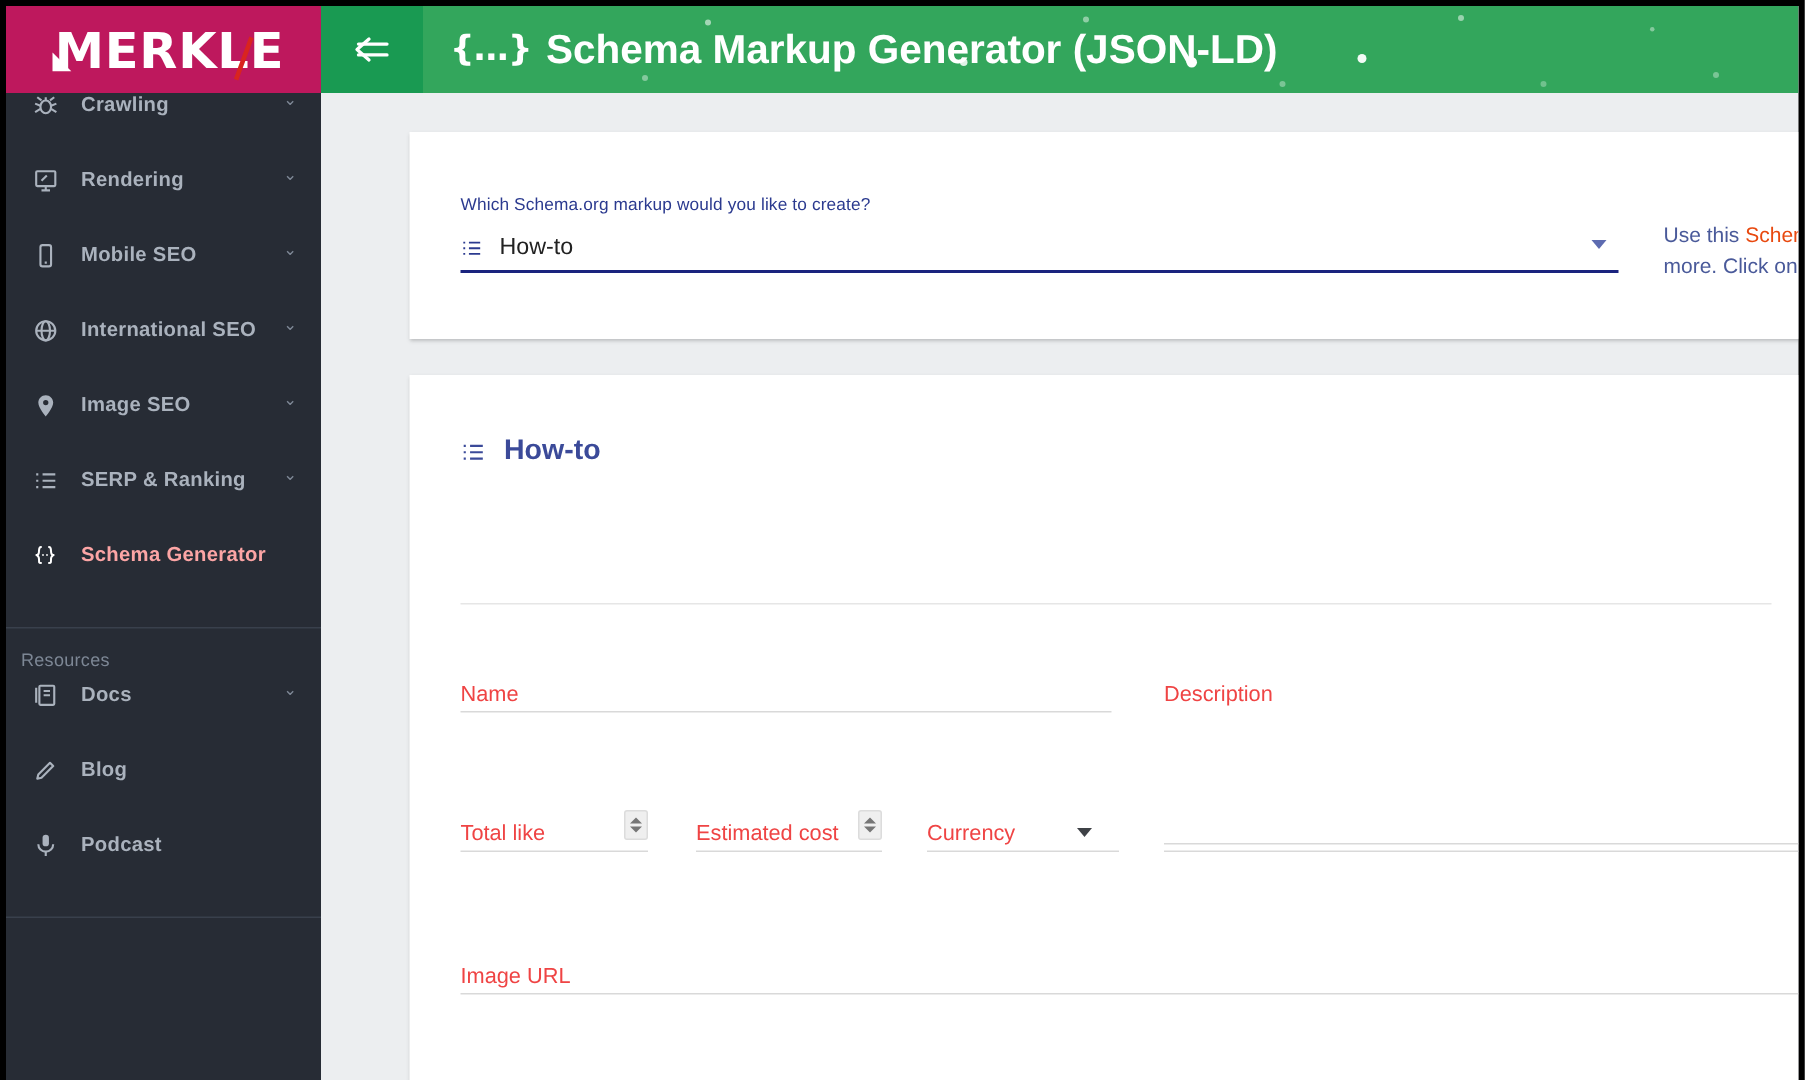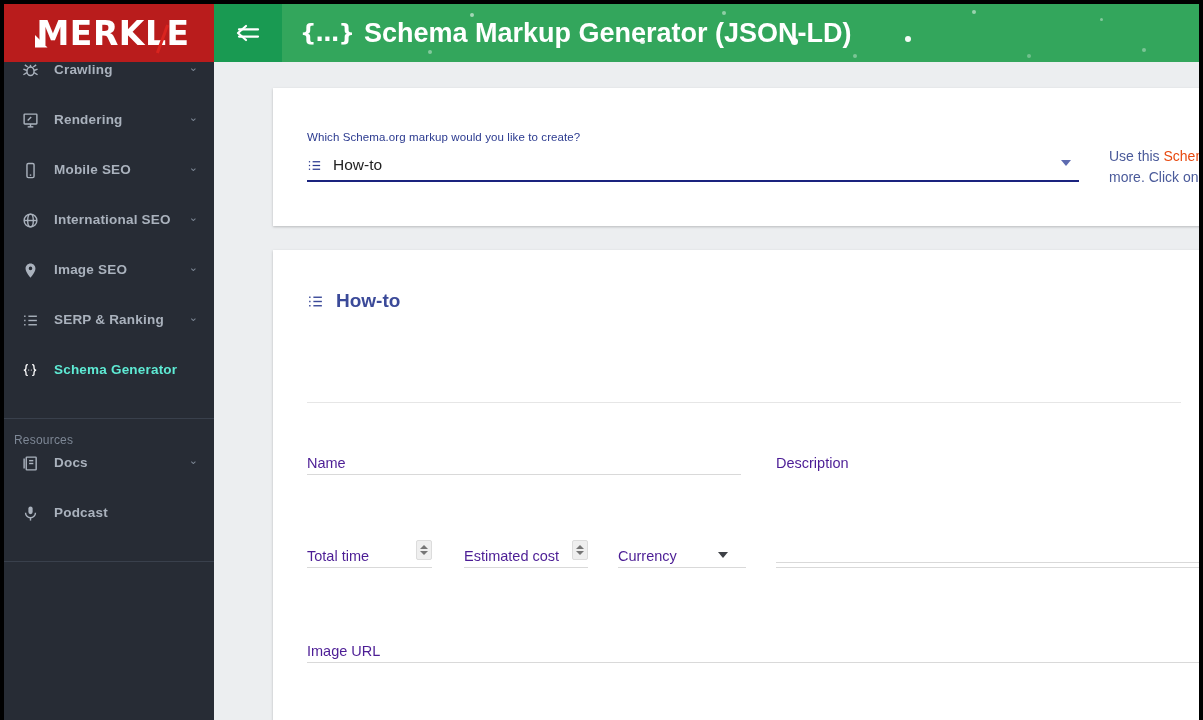"MERKLE" .brand { background: #b91c1c -> #be185d }
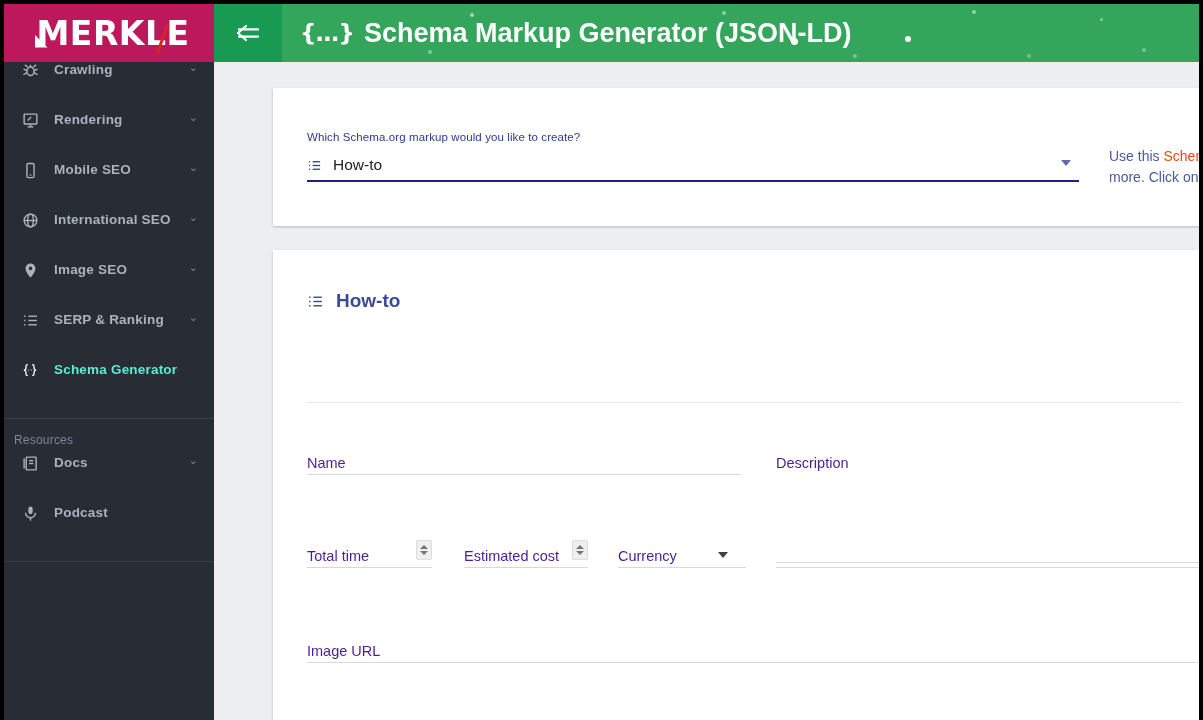"Schema Generator" .nav-item.active .nav-label { color: #5eead4 -> #fca5a5 }
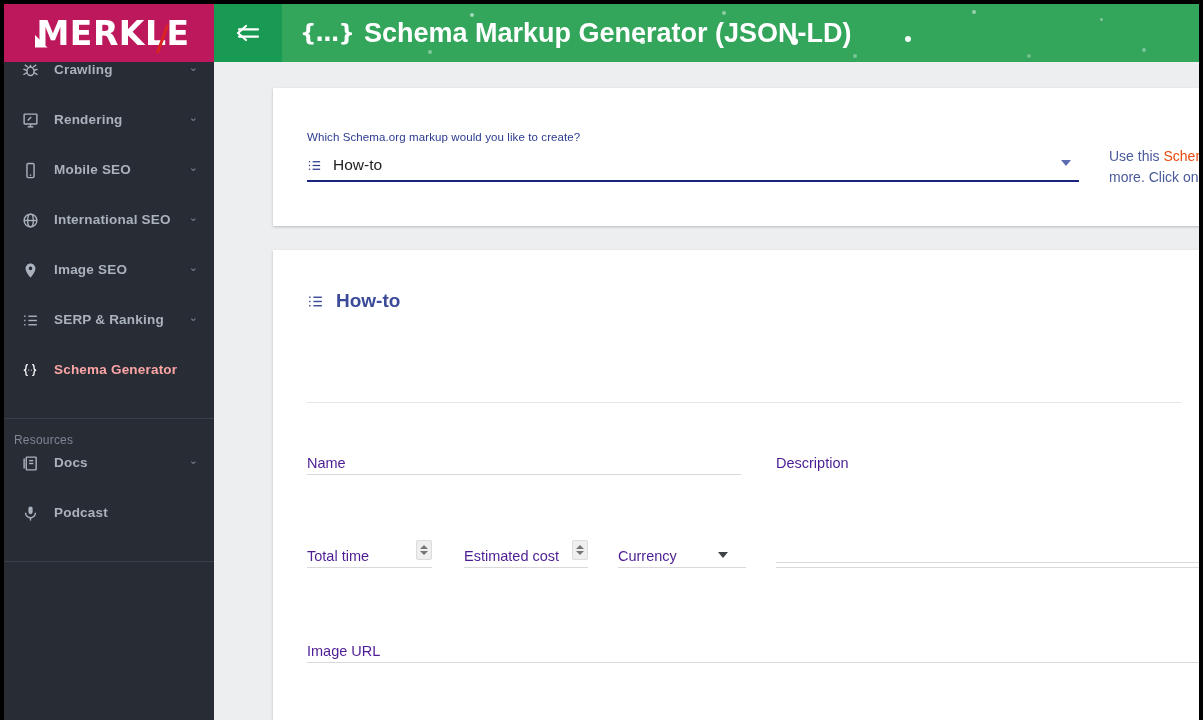"Name" .fld .ph { color: #4c1d95 -> #ef4444 }
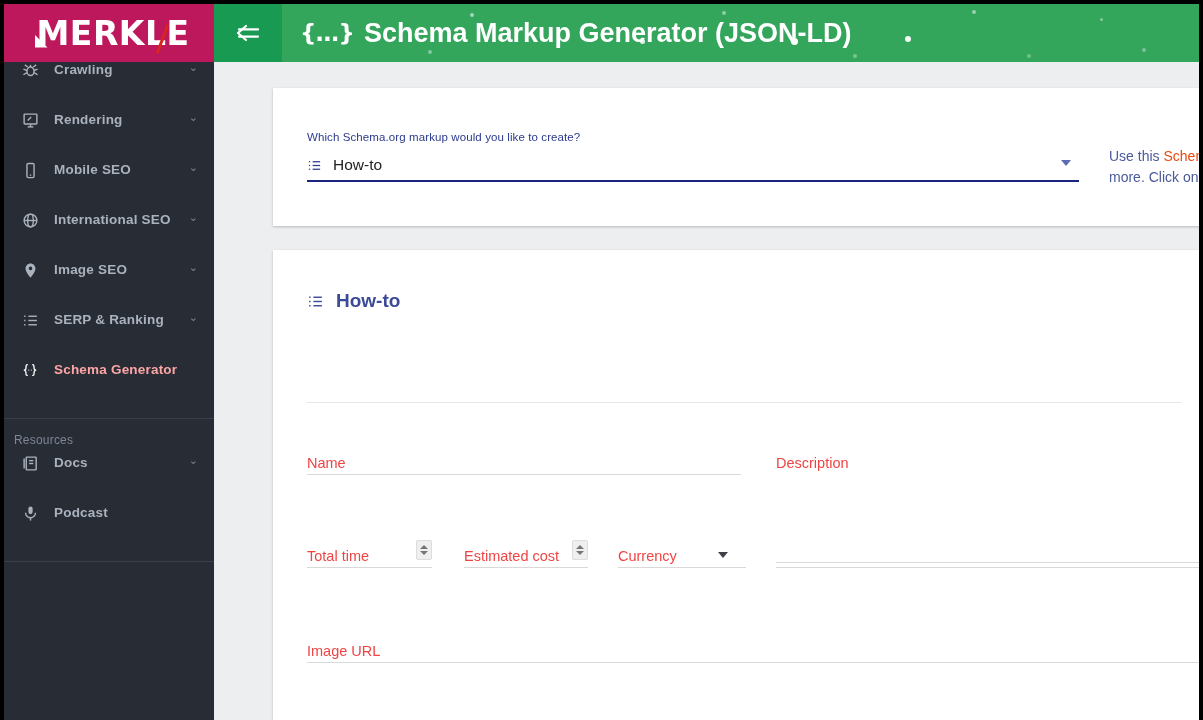"Blog" div.nav-item { html: none -> <div> <span> <svg> <path></path> </svg> </span> <span>Blog</span> </div> }
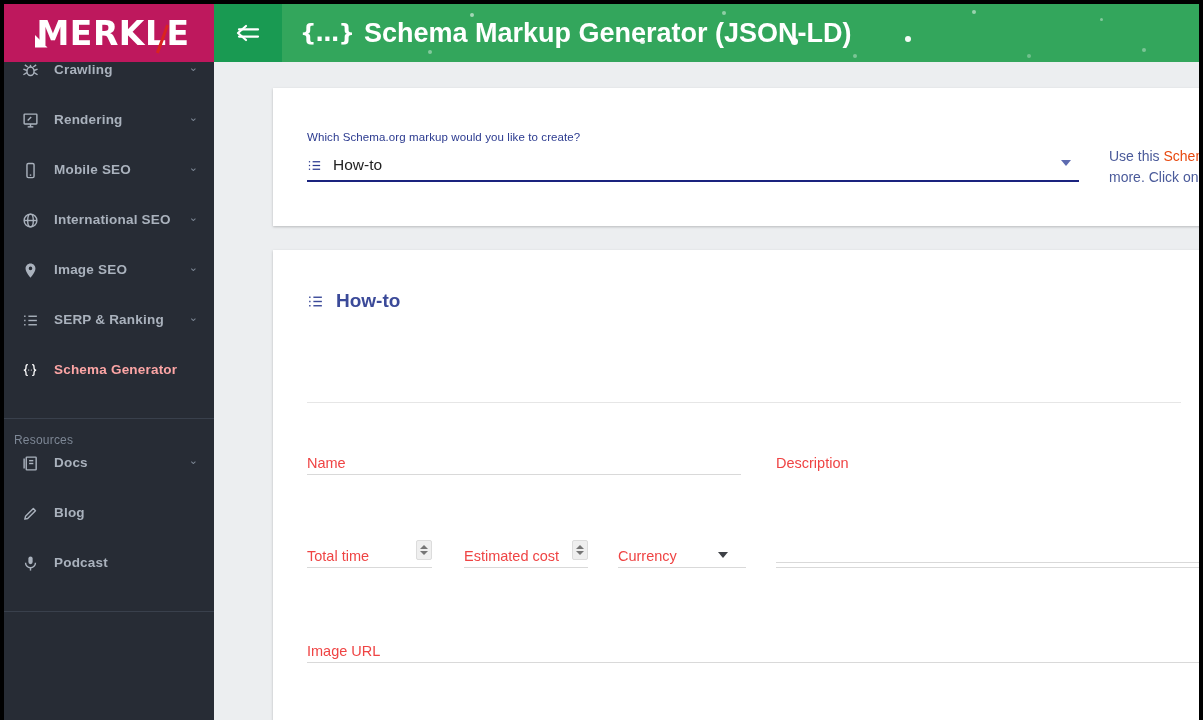"Total time" span.ph { text: time -> like }
